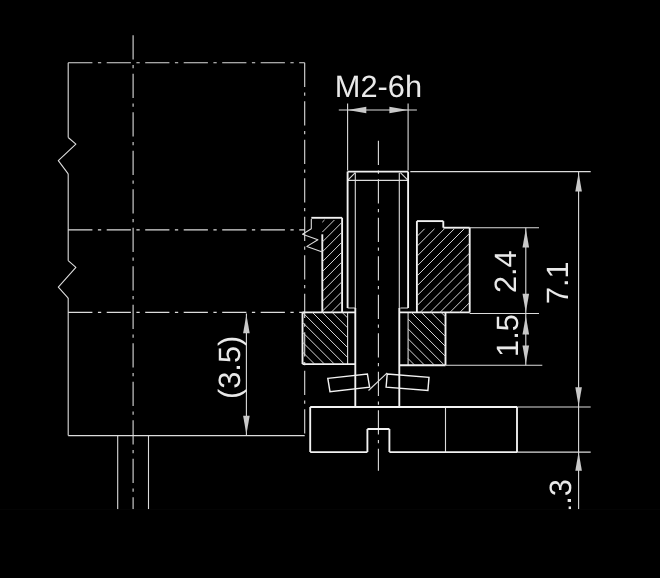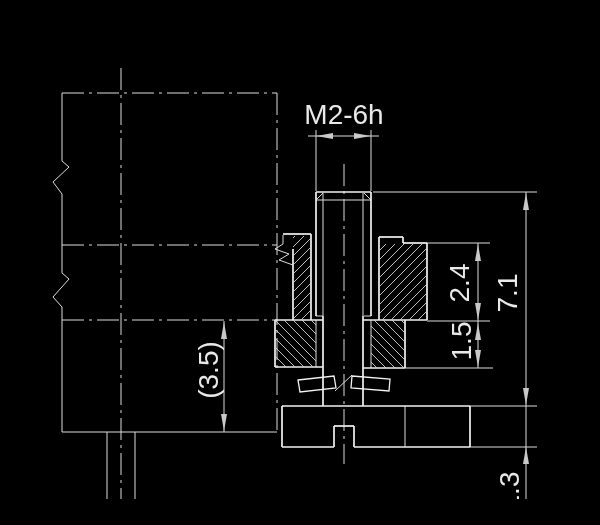"M2-6h" .stage { margin-top: 36px -> none }
